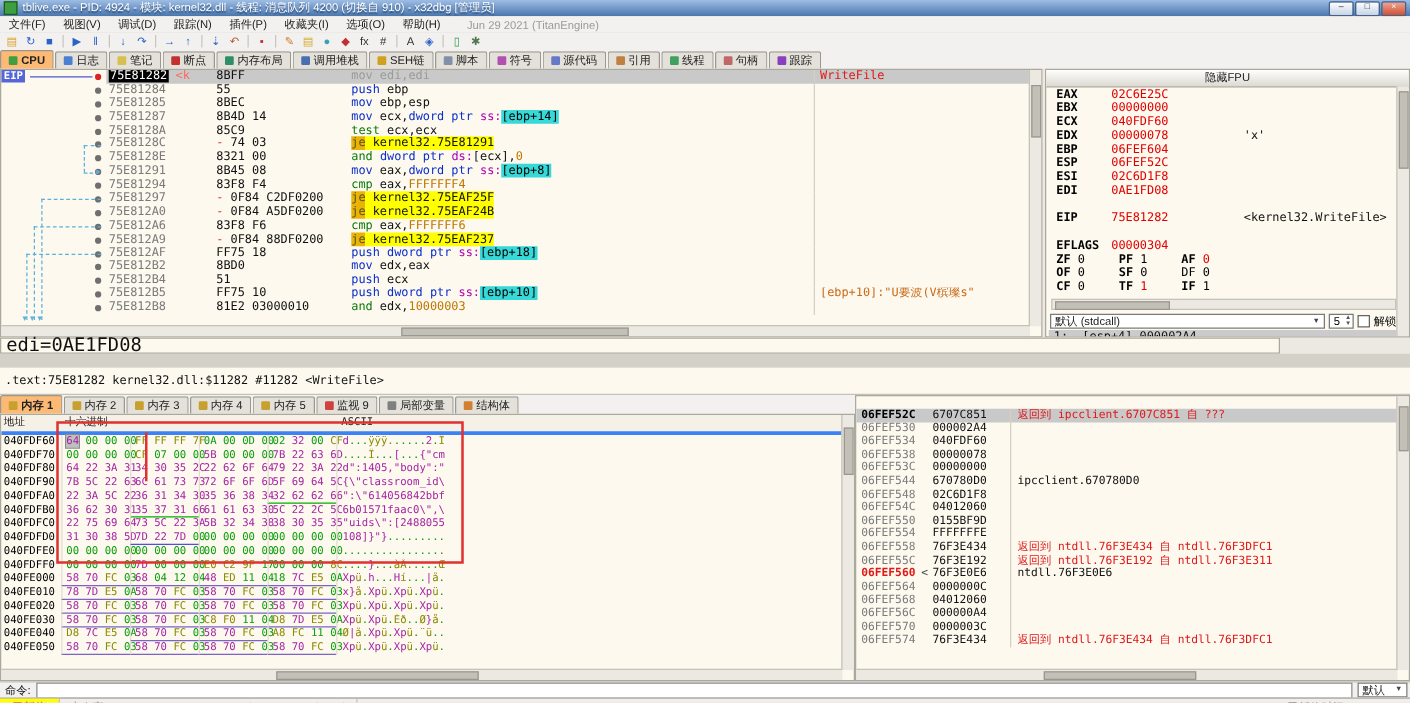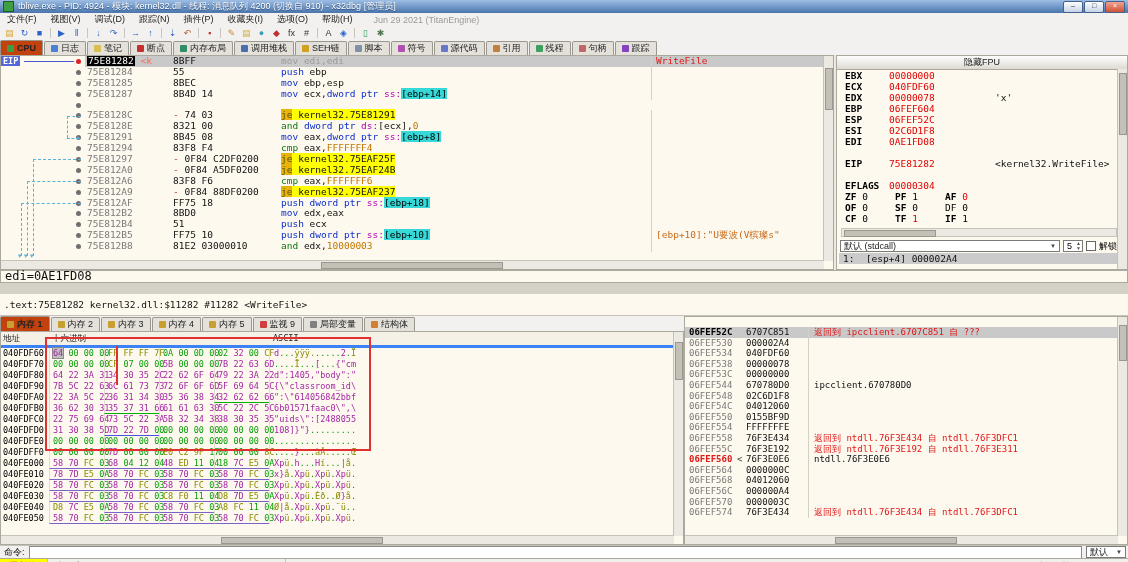"CPU" .tab.active { background: #c2410c -> #fdba74 }
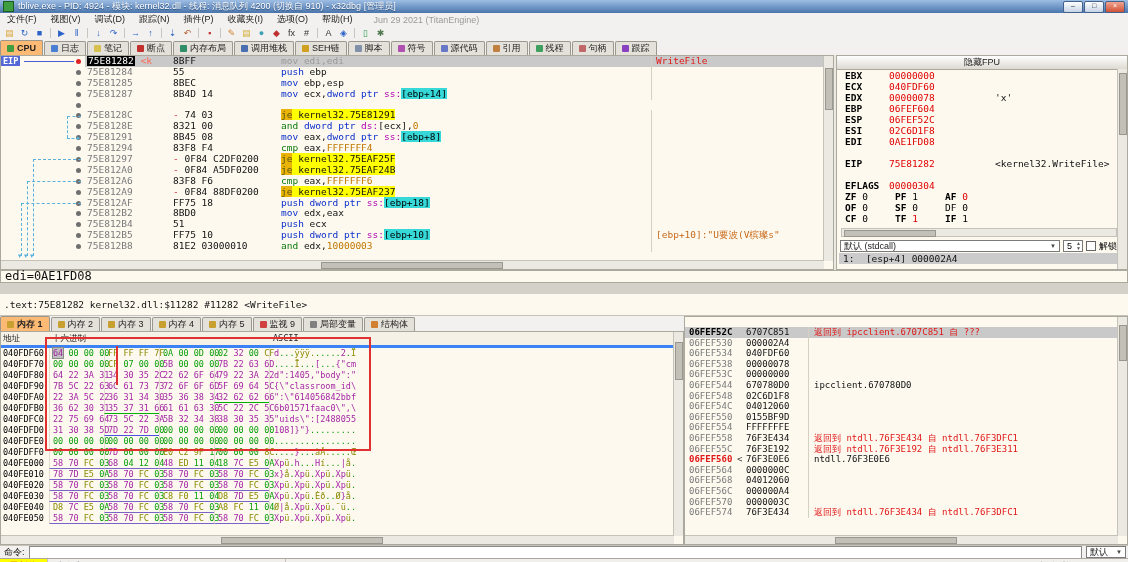"EAX 02C6E25C" div.reg-row { html: none -> <div><span>EAX</span><span>02C6E25C</span></div> }
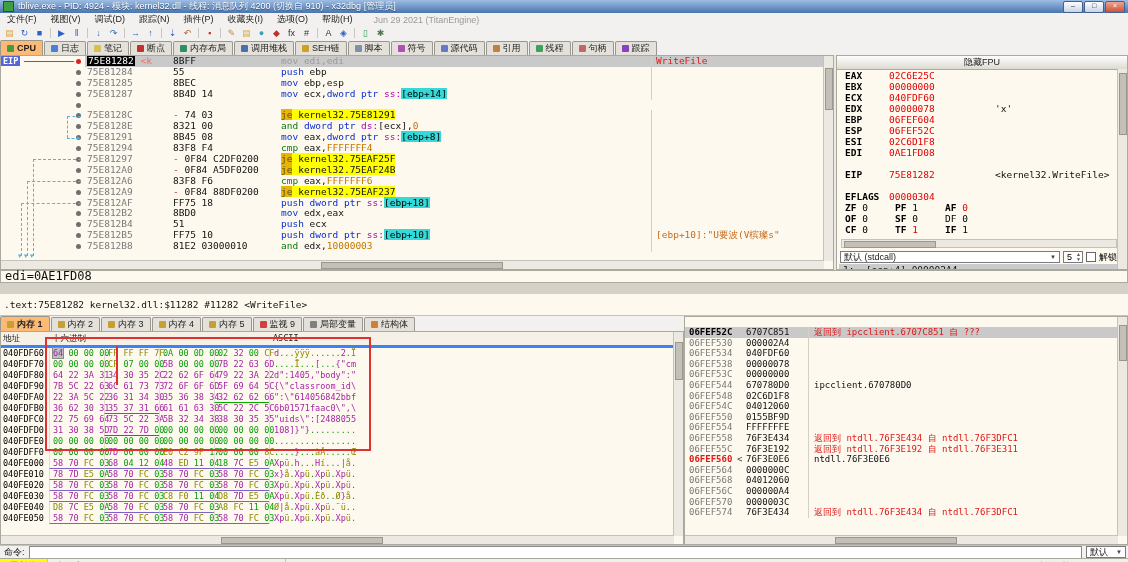"75E8128A" div.rest { html: none -> <div><span>75E8128A</span><span>85C9</span><span><span>test</span><span> ecx,ecx</span></span><span></span></div> }
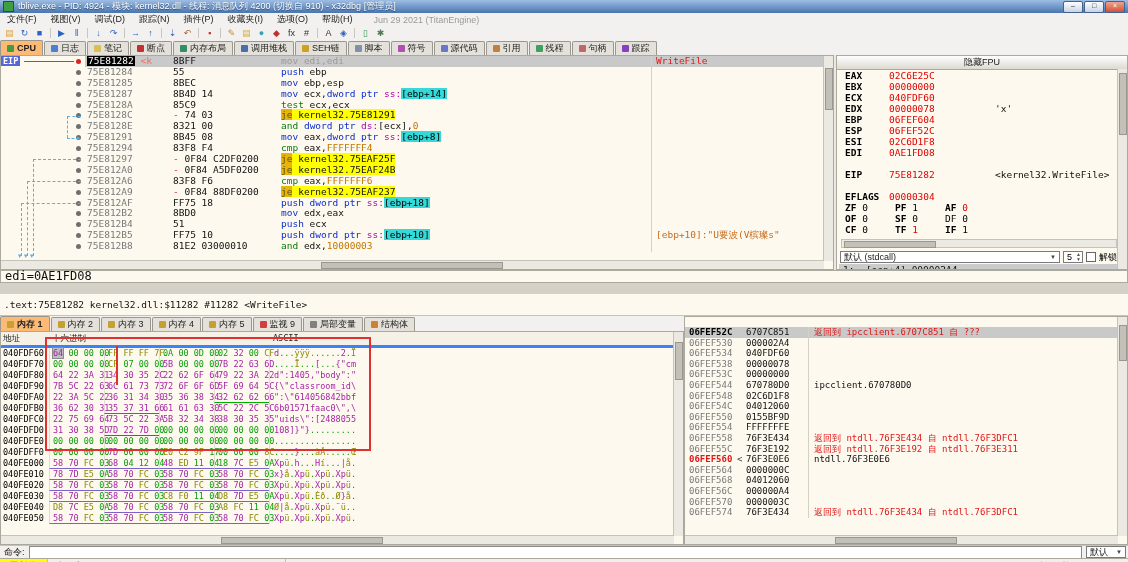"edi=0AE1FD08" .infoline { font-size: 12px -> 15px; width: 1128px -> 1024px }
